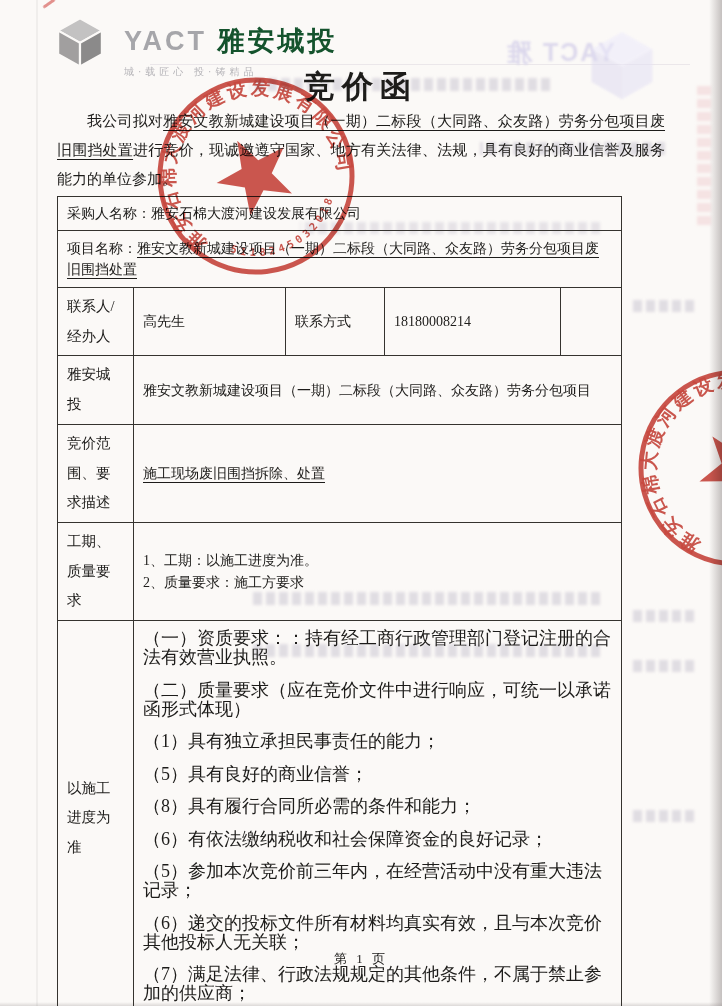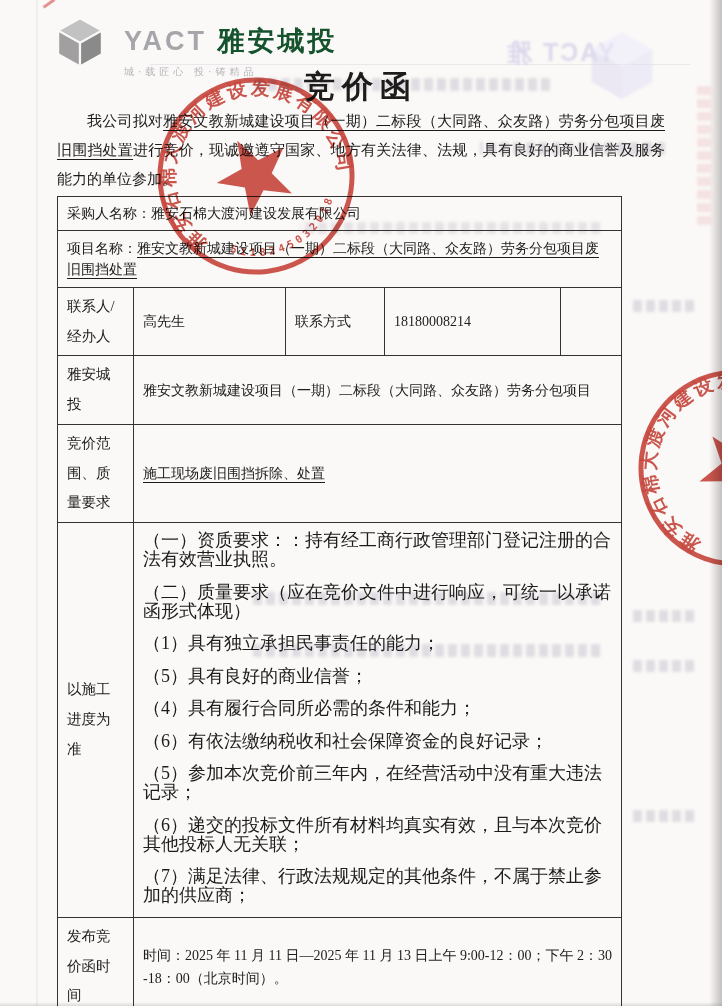"竞价范围、质量要求" td.lbl { text: 质量要求 -> 要求描述 }
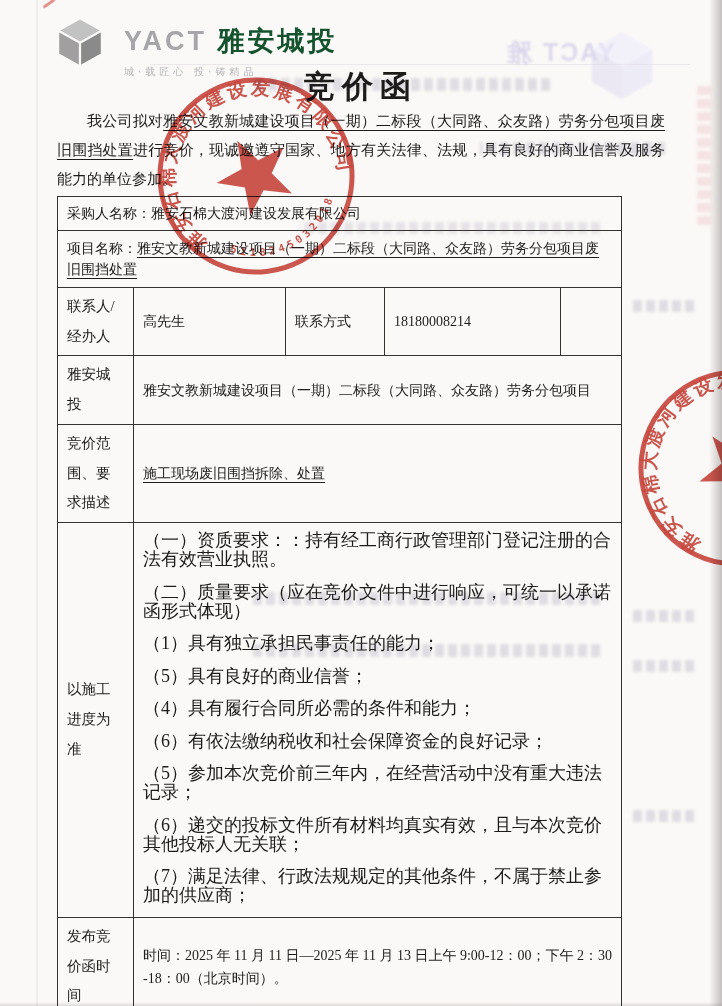"工期、质量要求" tr { html: none -> <tr> <td>工期、质量要求</td> <td> <p>1、工期：以施工进度为准。</p> <p>2、质量要求：施工方要求</p> </td> </tr> }
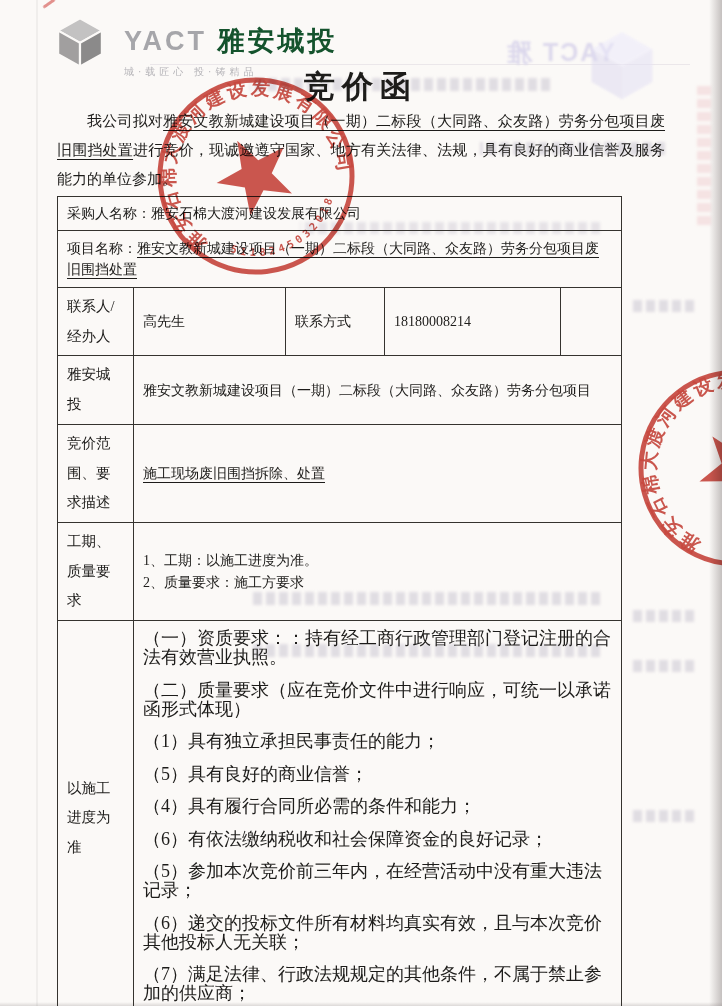"（4）具有履行合同所必需的条件和能力；" p { text: 4 -> 8 }
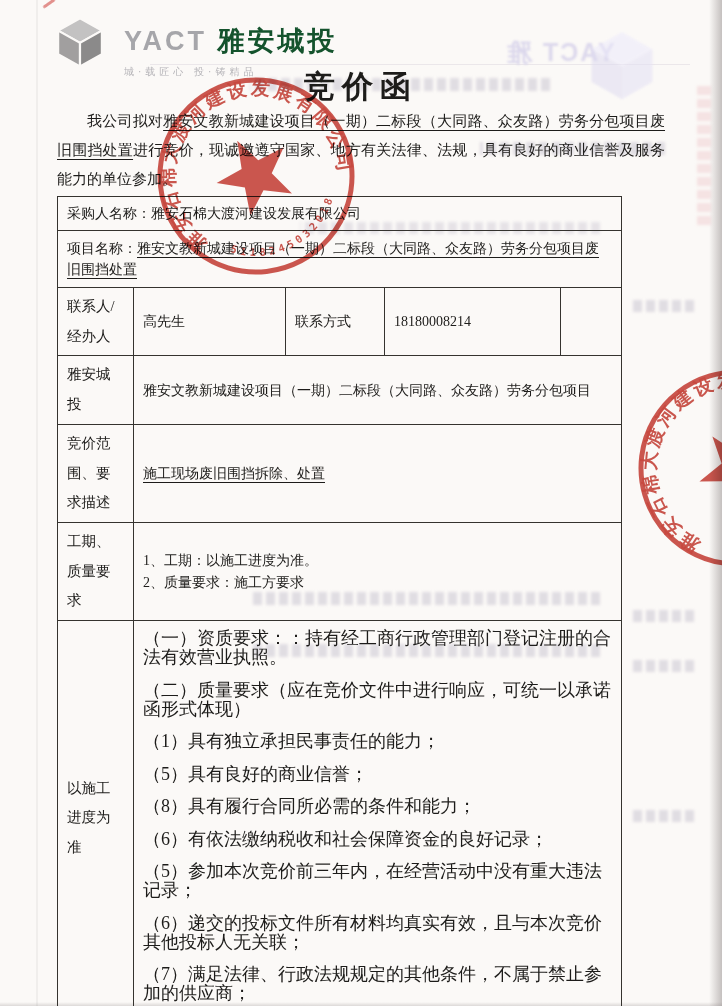"第 1 页" div.footer { html: none -> <div>第 1 页</div> }
